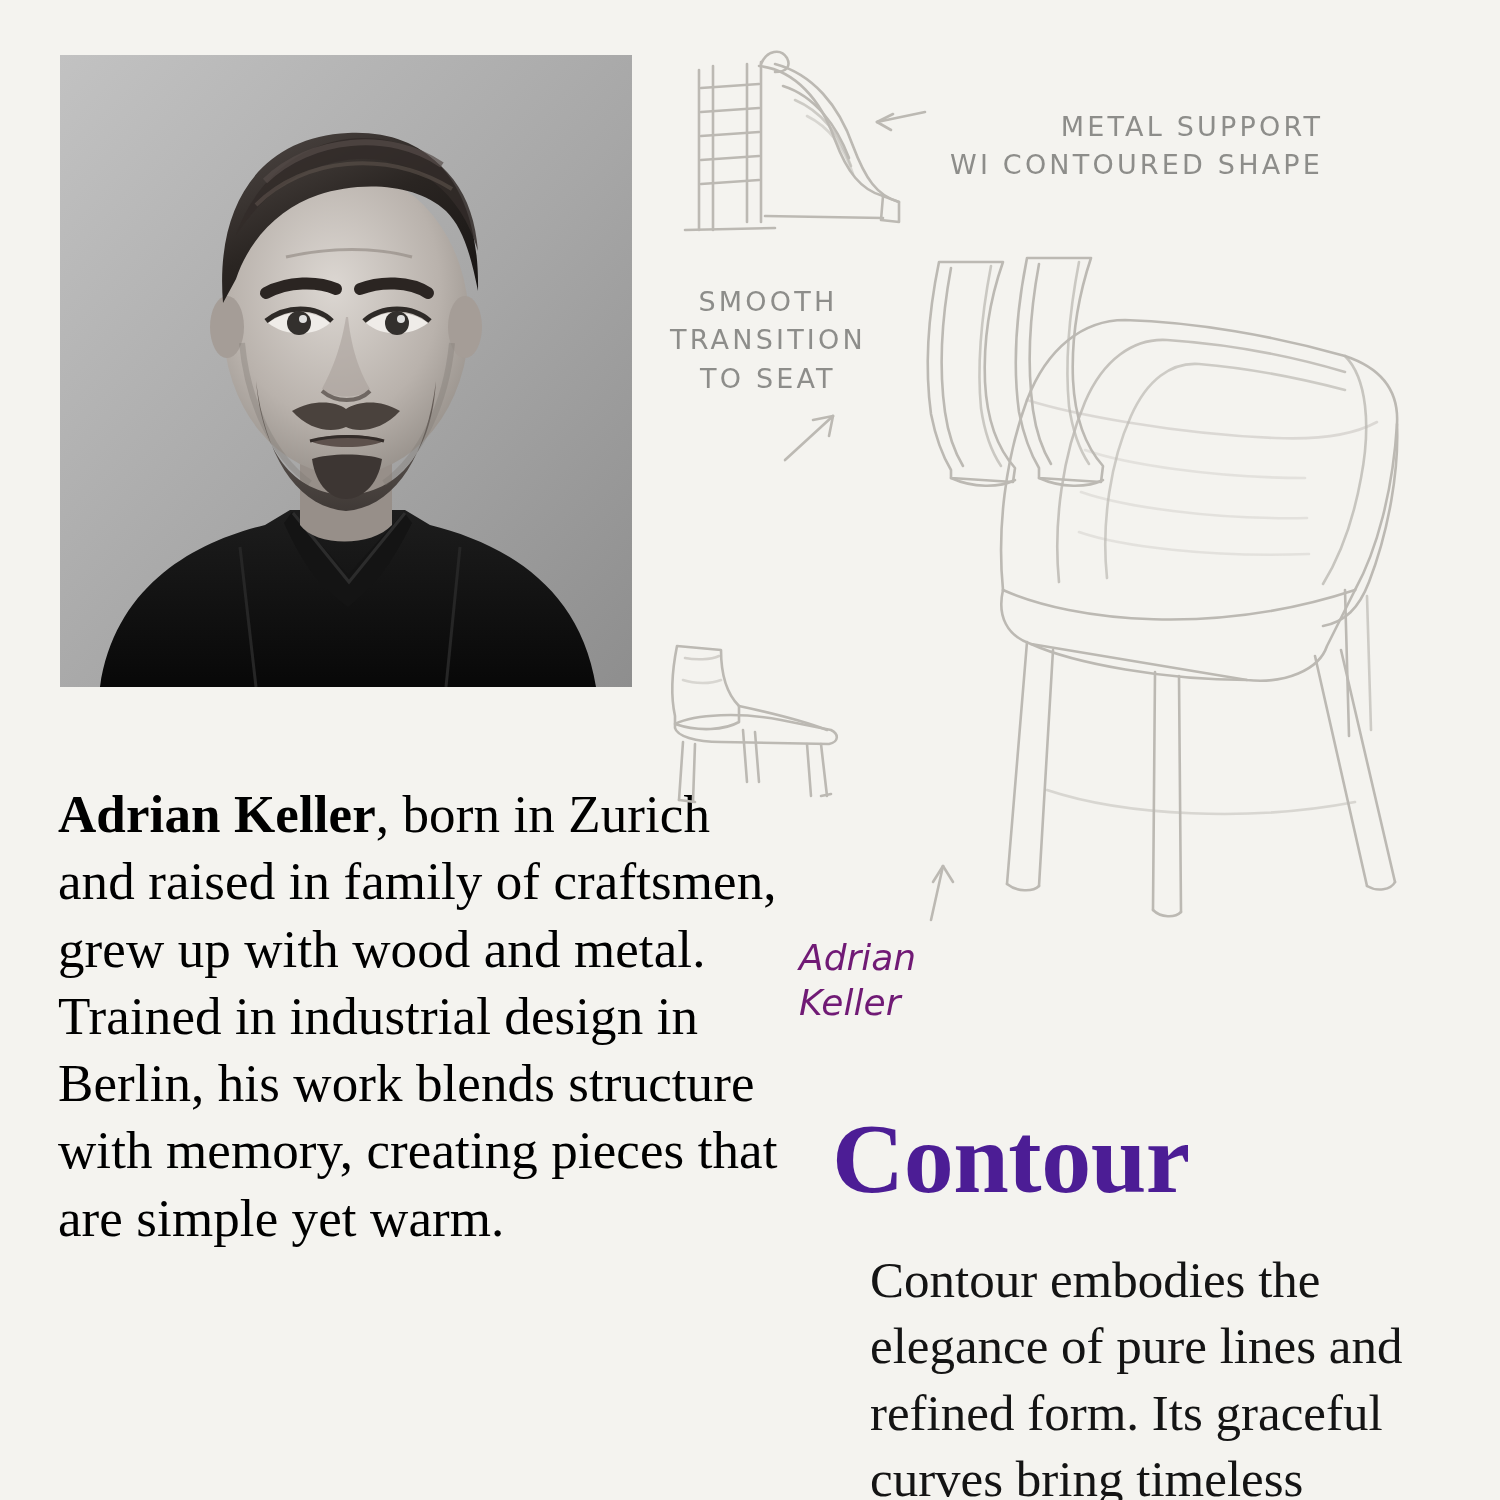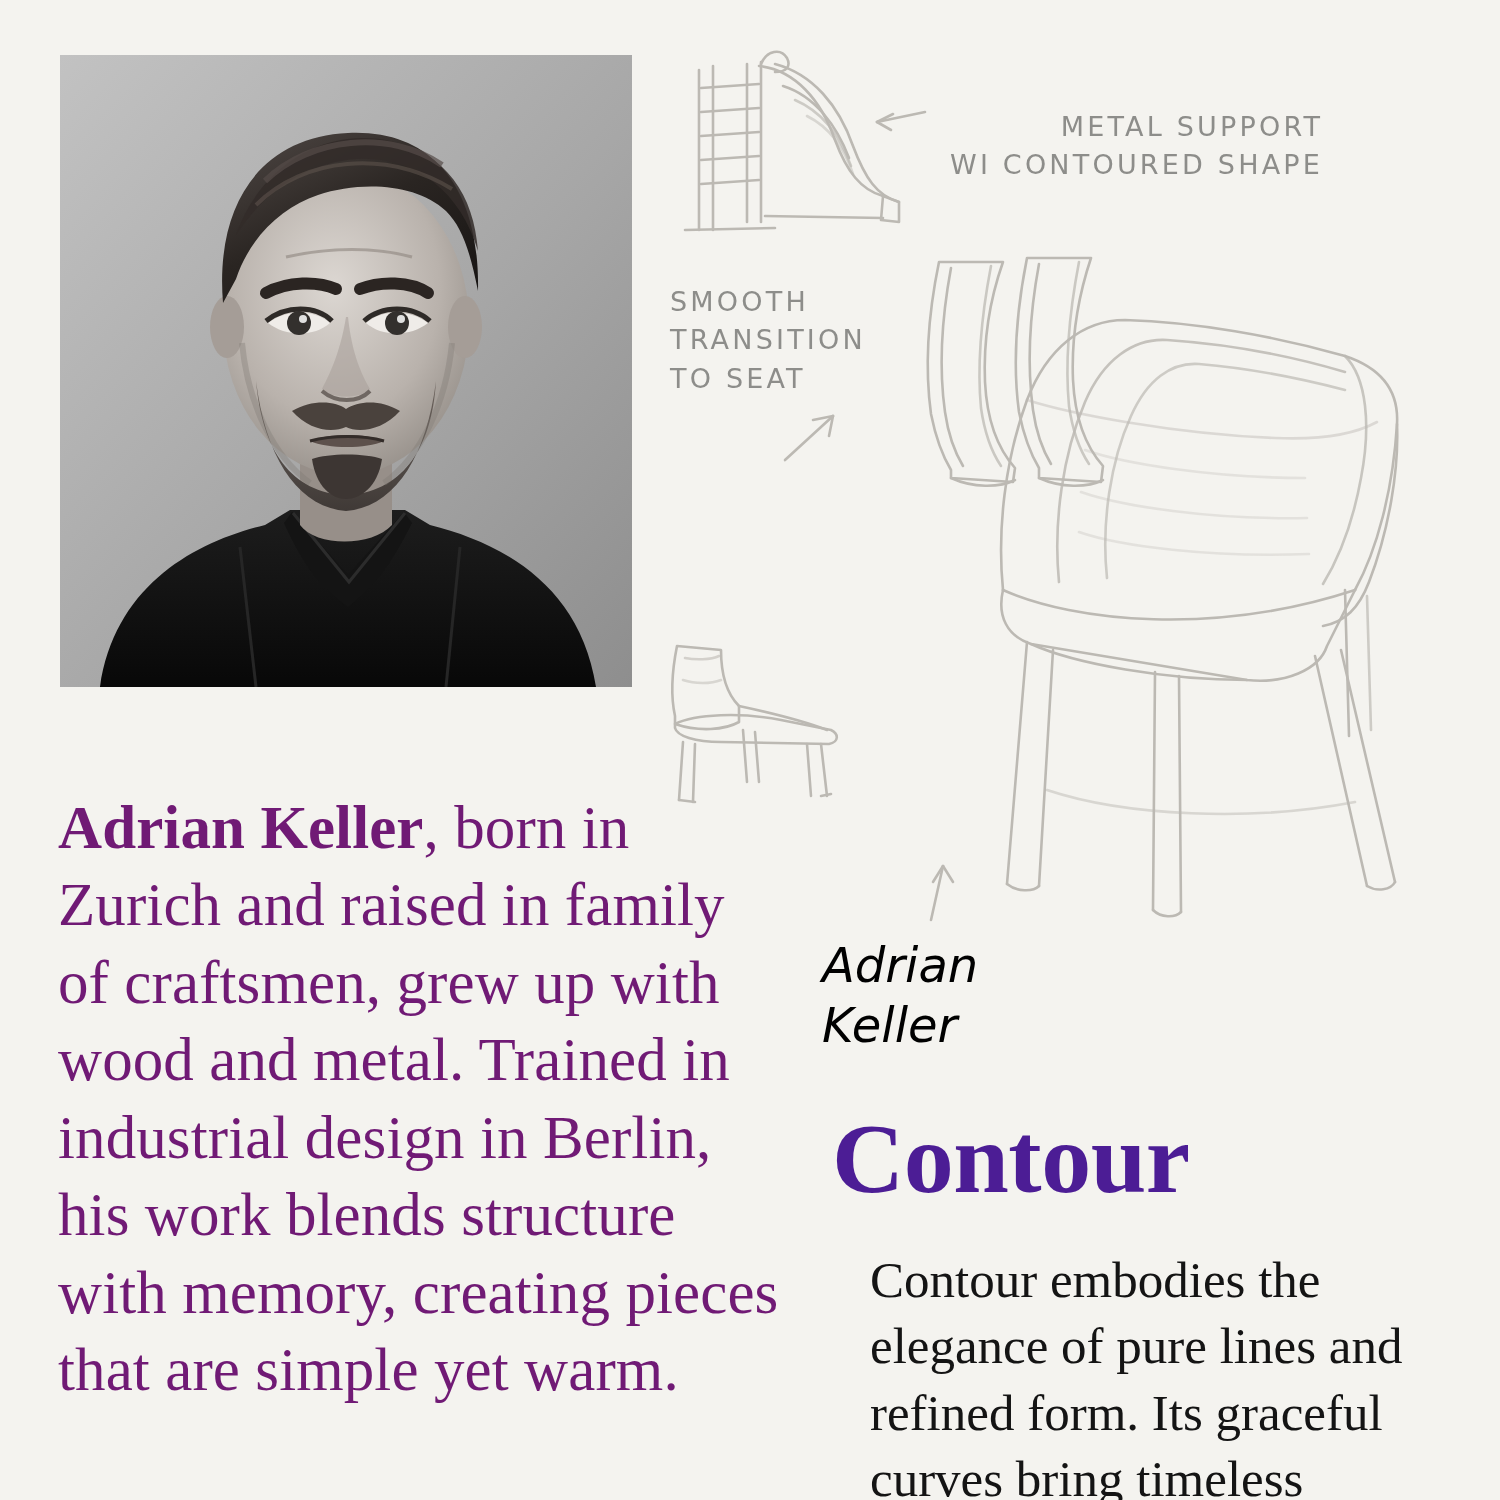"SMOOTH" #label-smooth { text-align: none -> center }
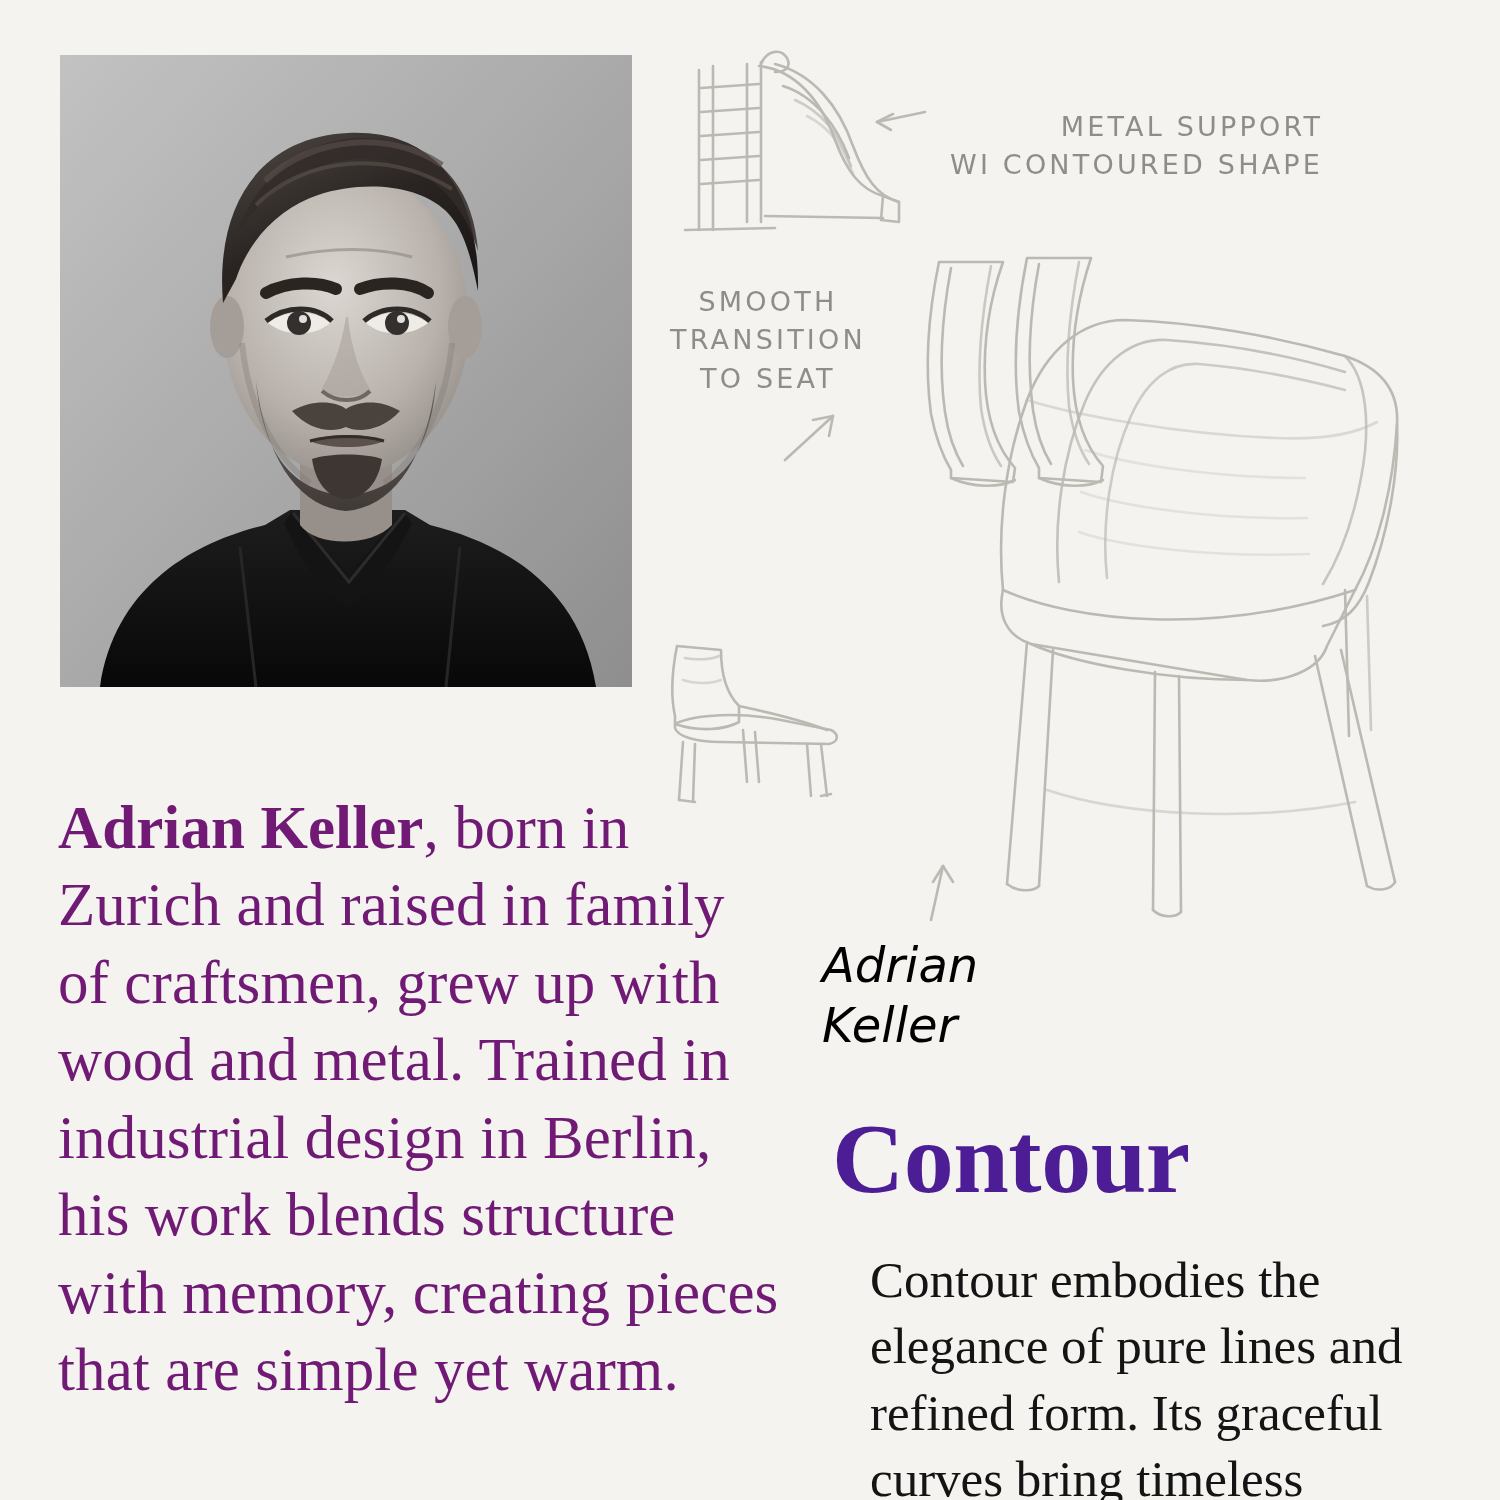"Adrian Keller, born in Zurich" #bio-text { color: #701a75 -> #000000; font-size: 61px -> 53px }
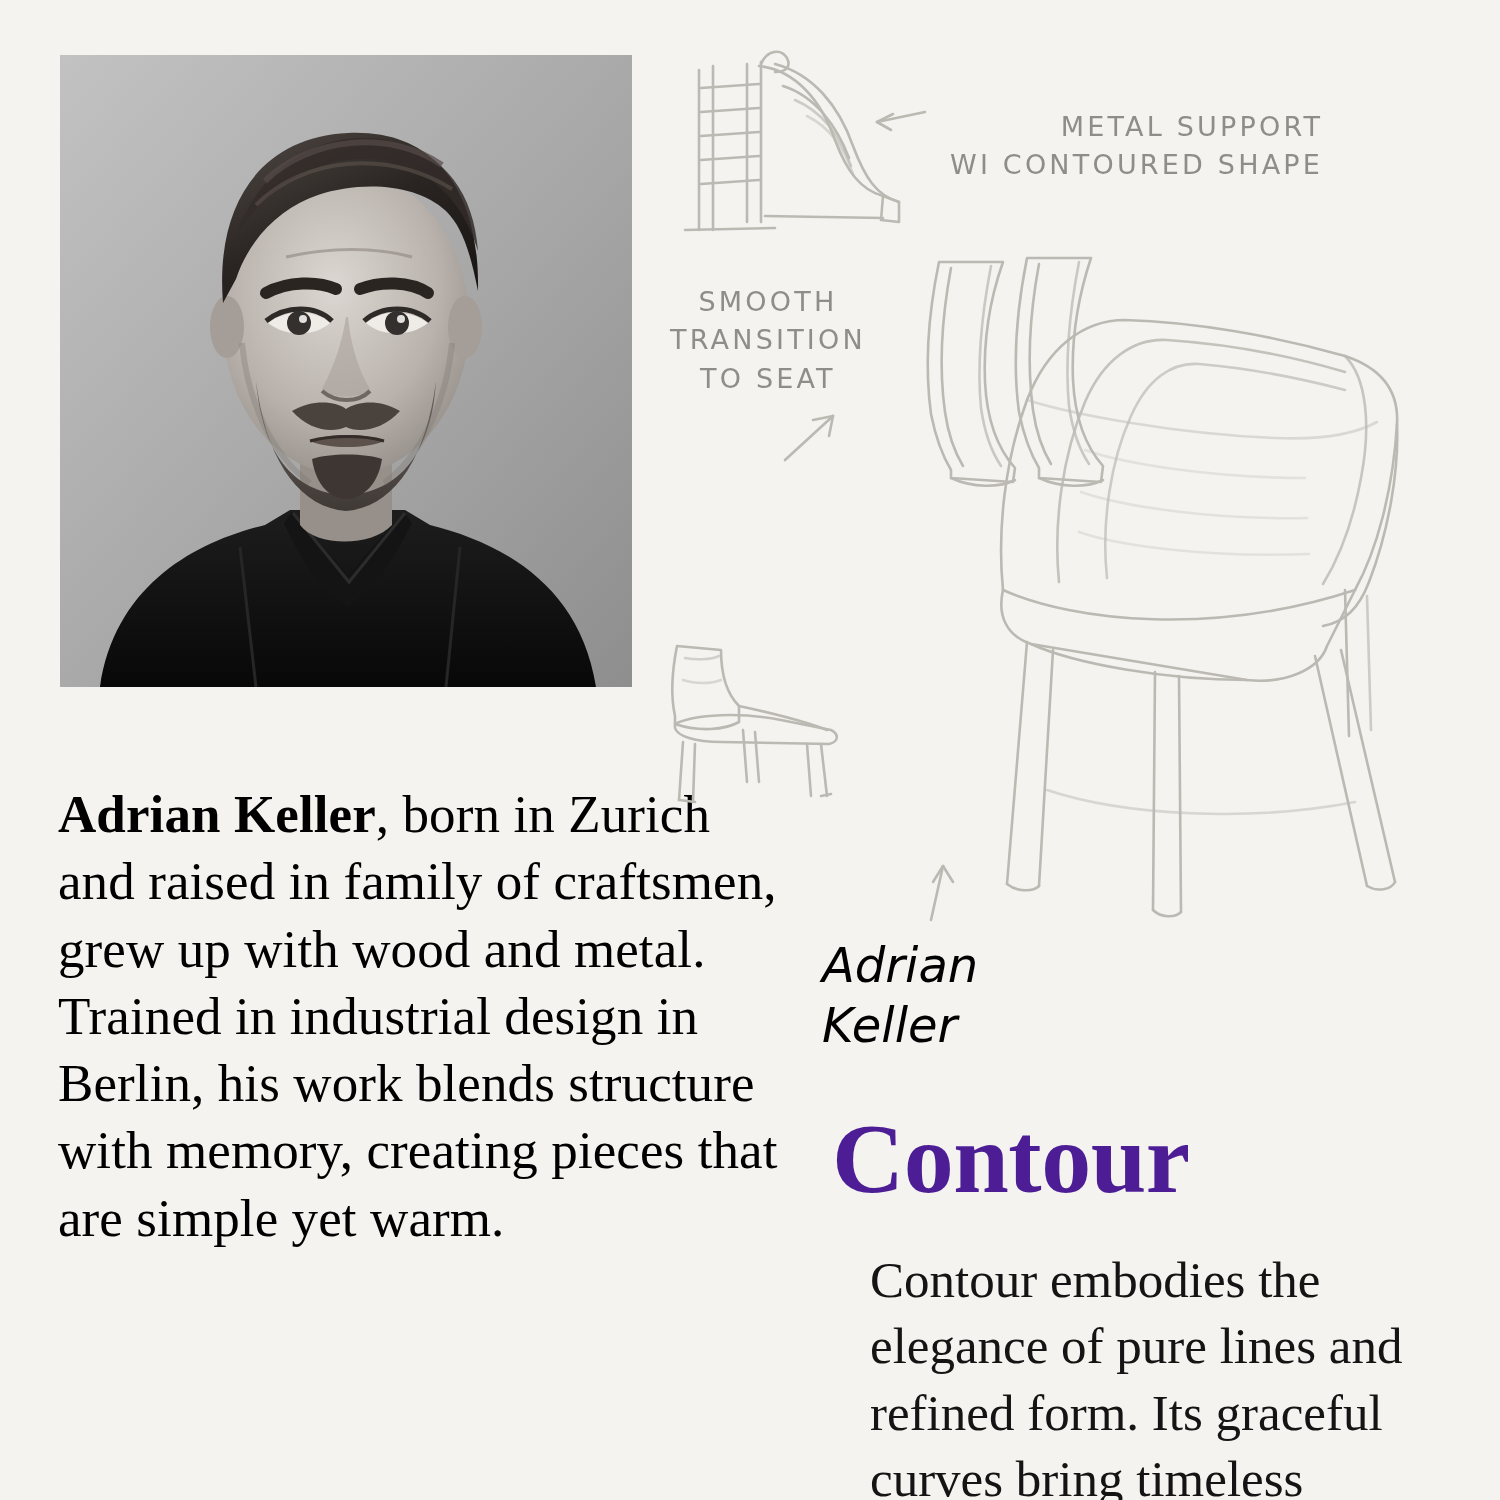"Adrian" #signature { color: #000000 -> #701a75; font-size: 48px -> 36px; left: 167px -> 144px }
